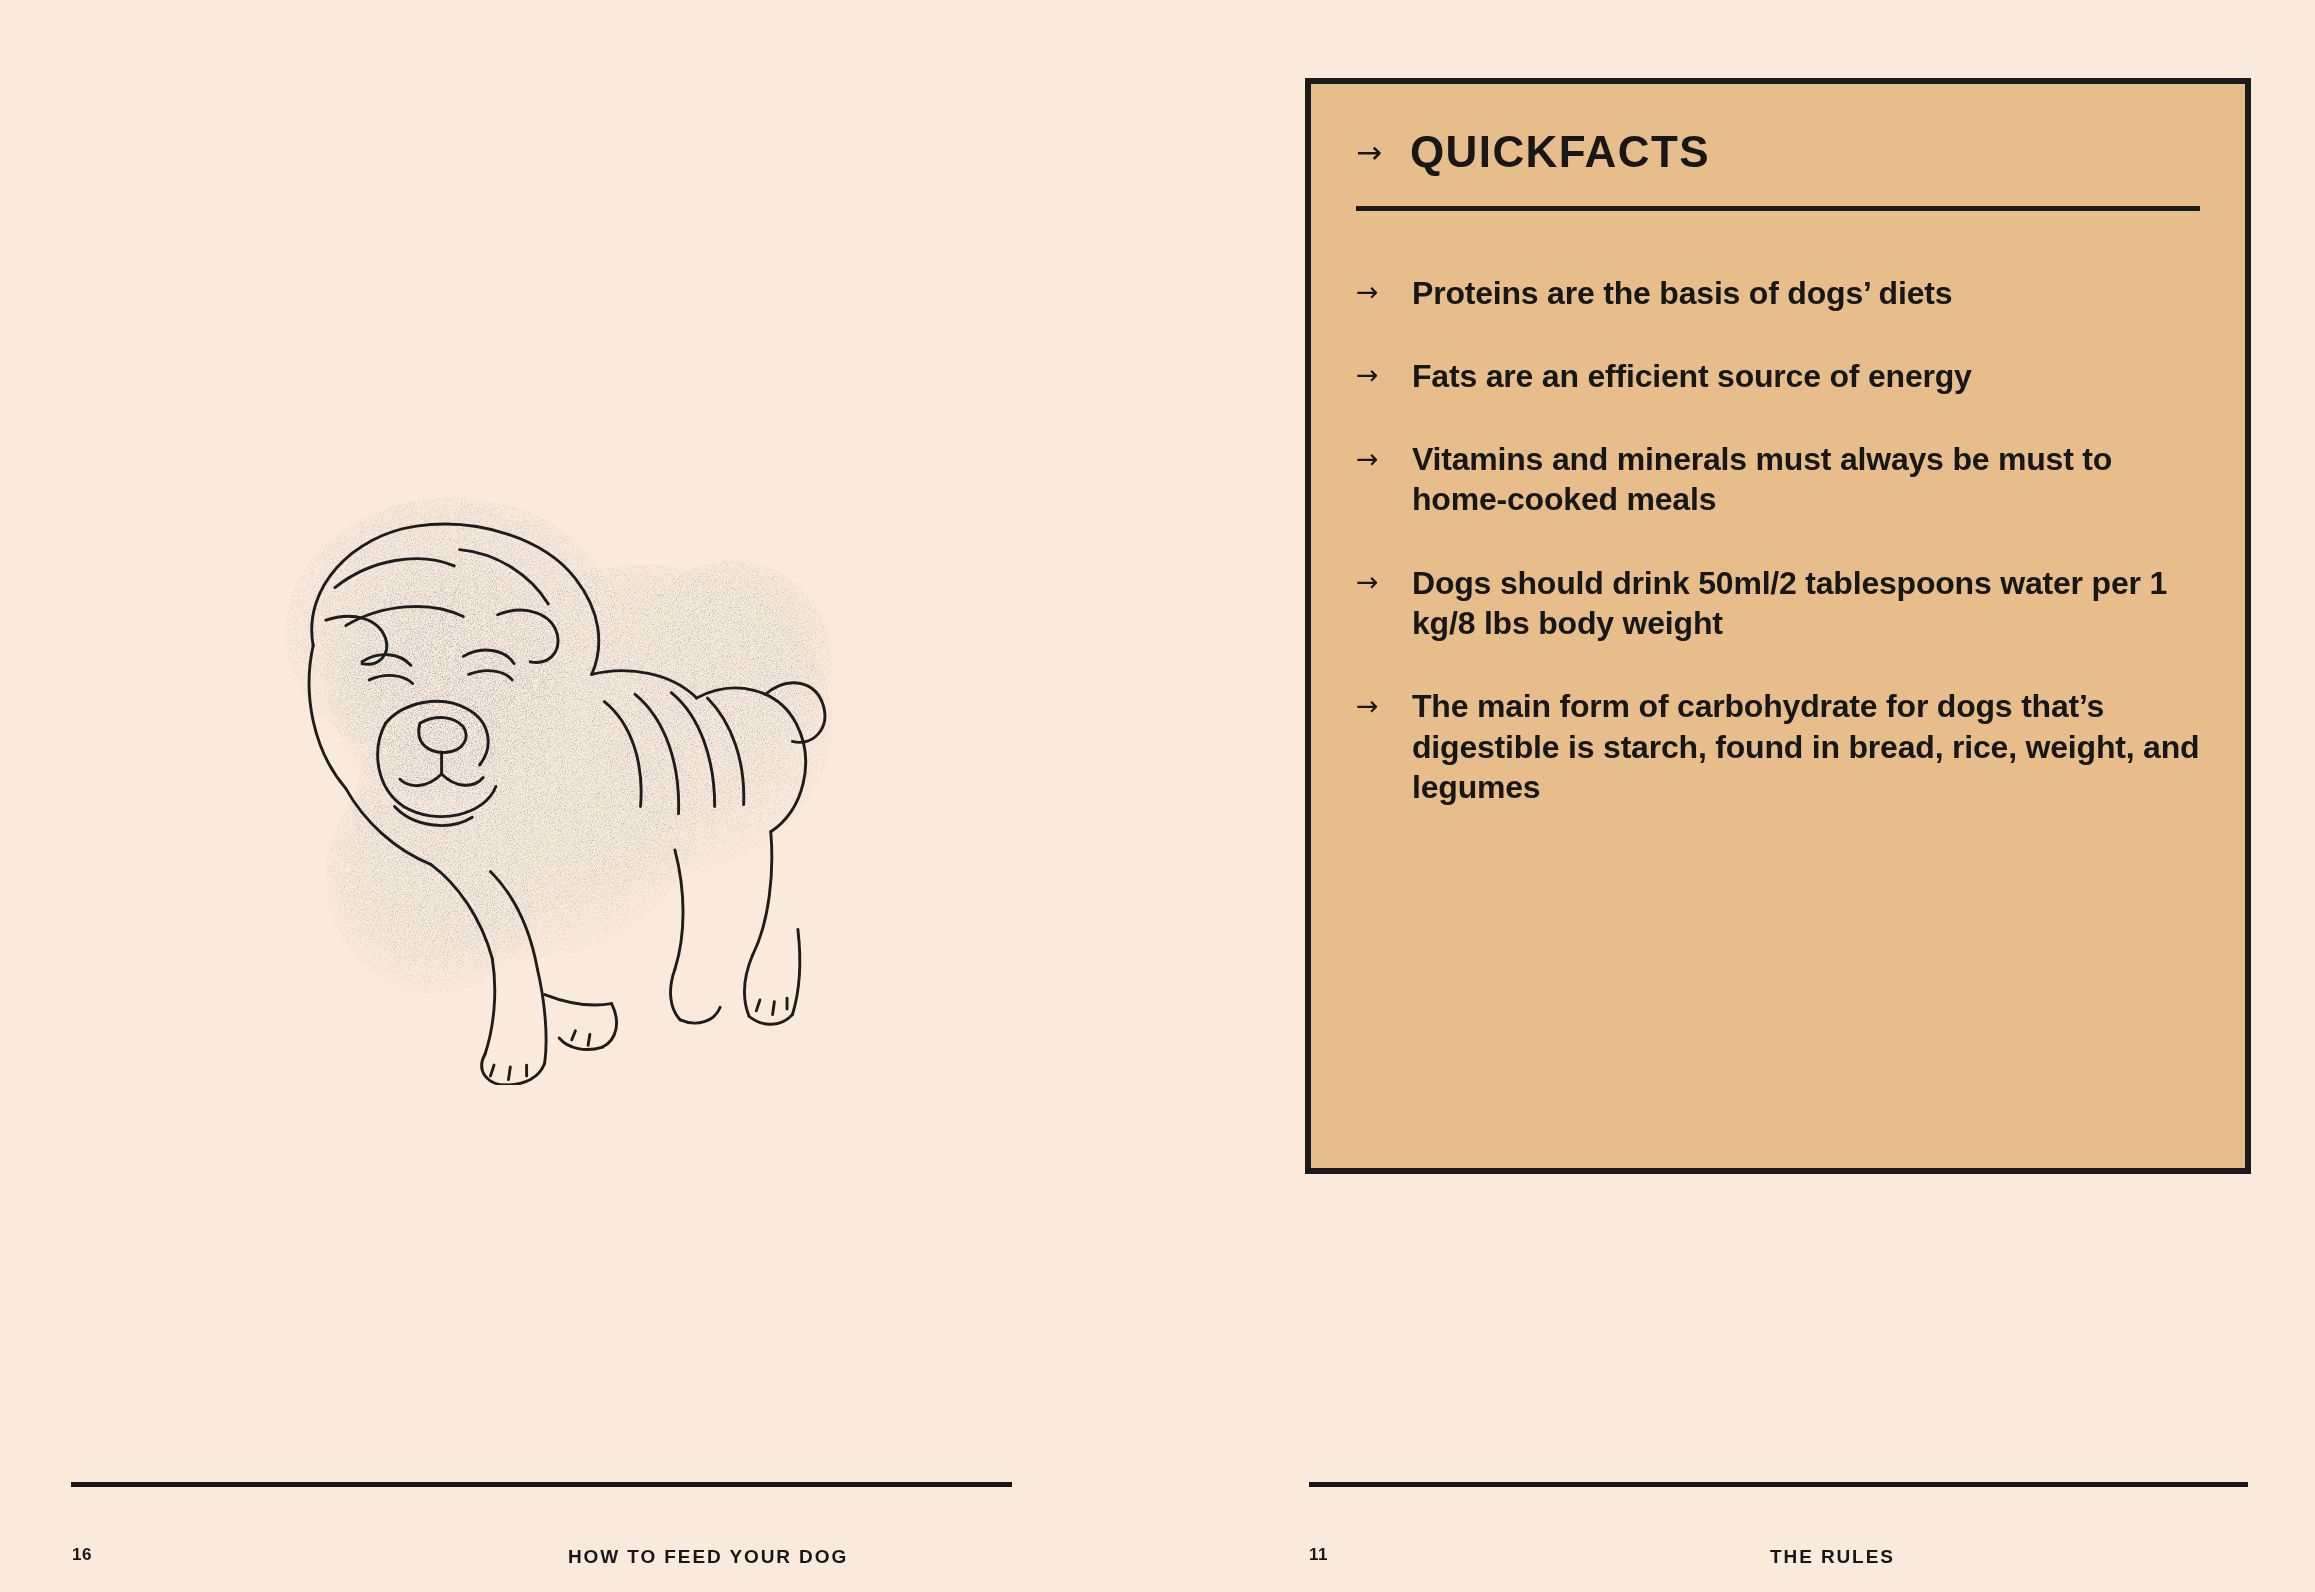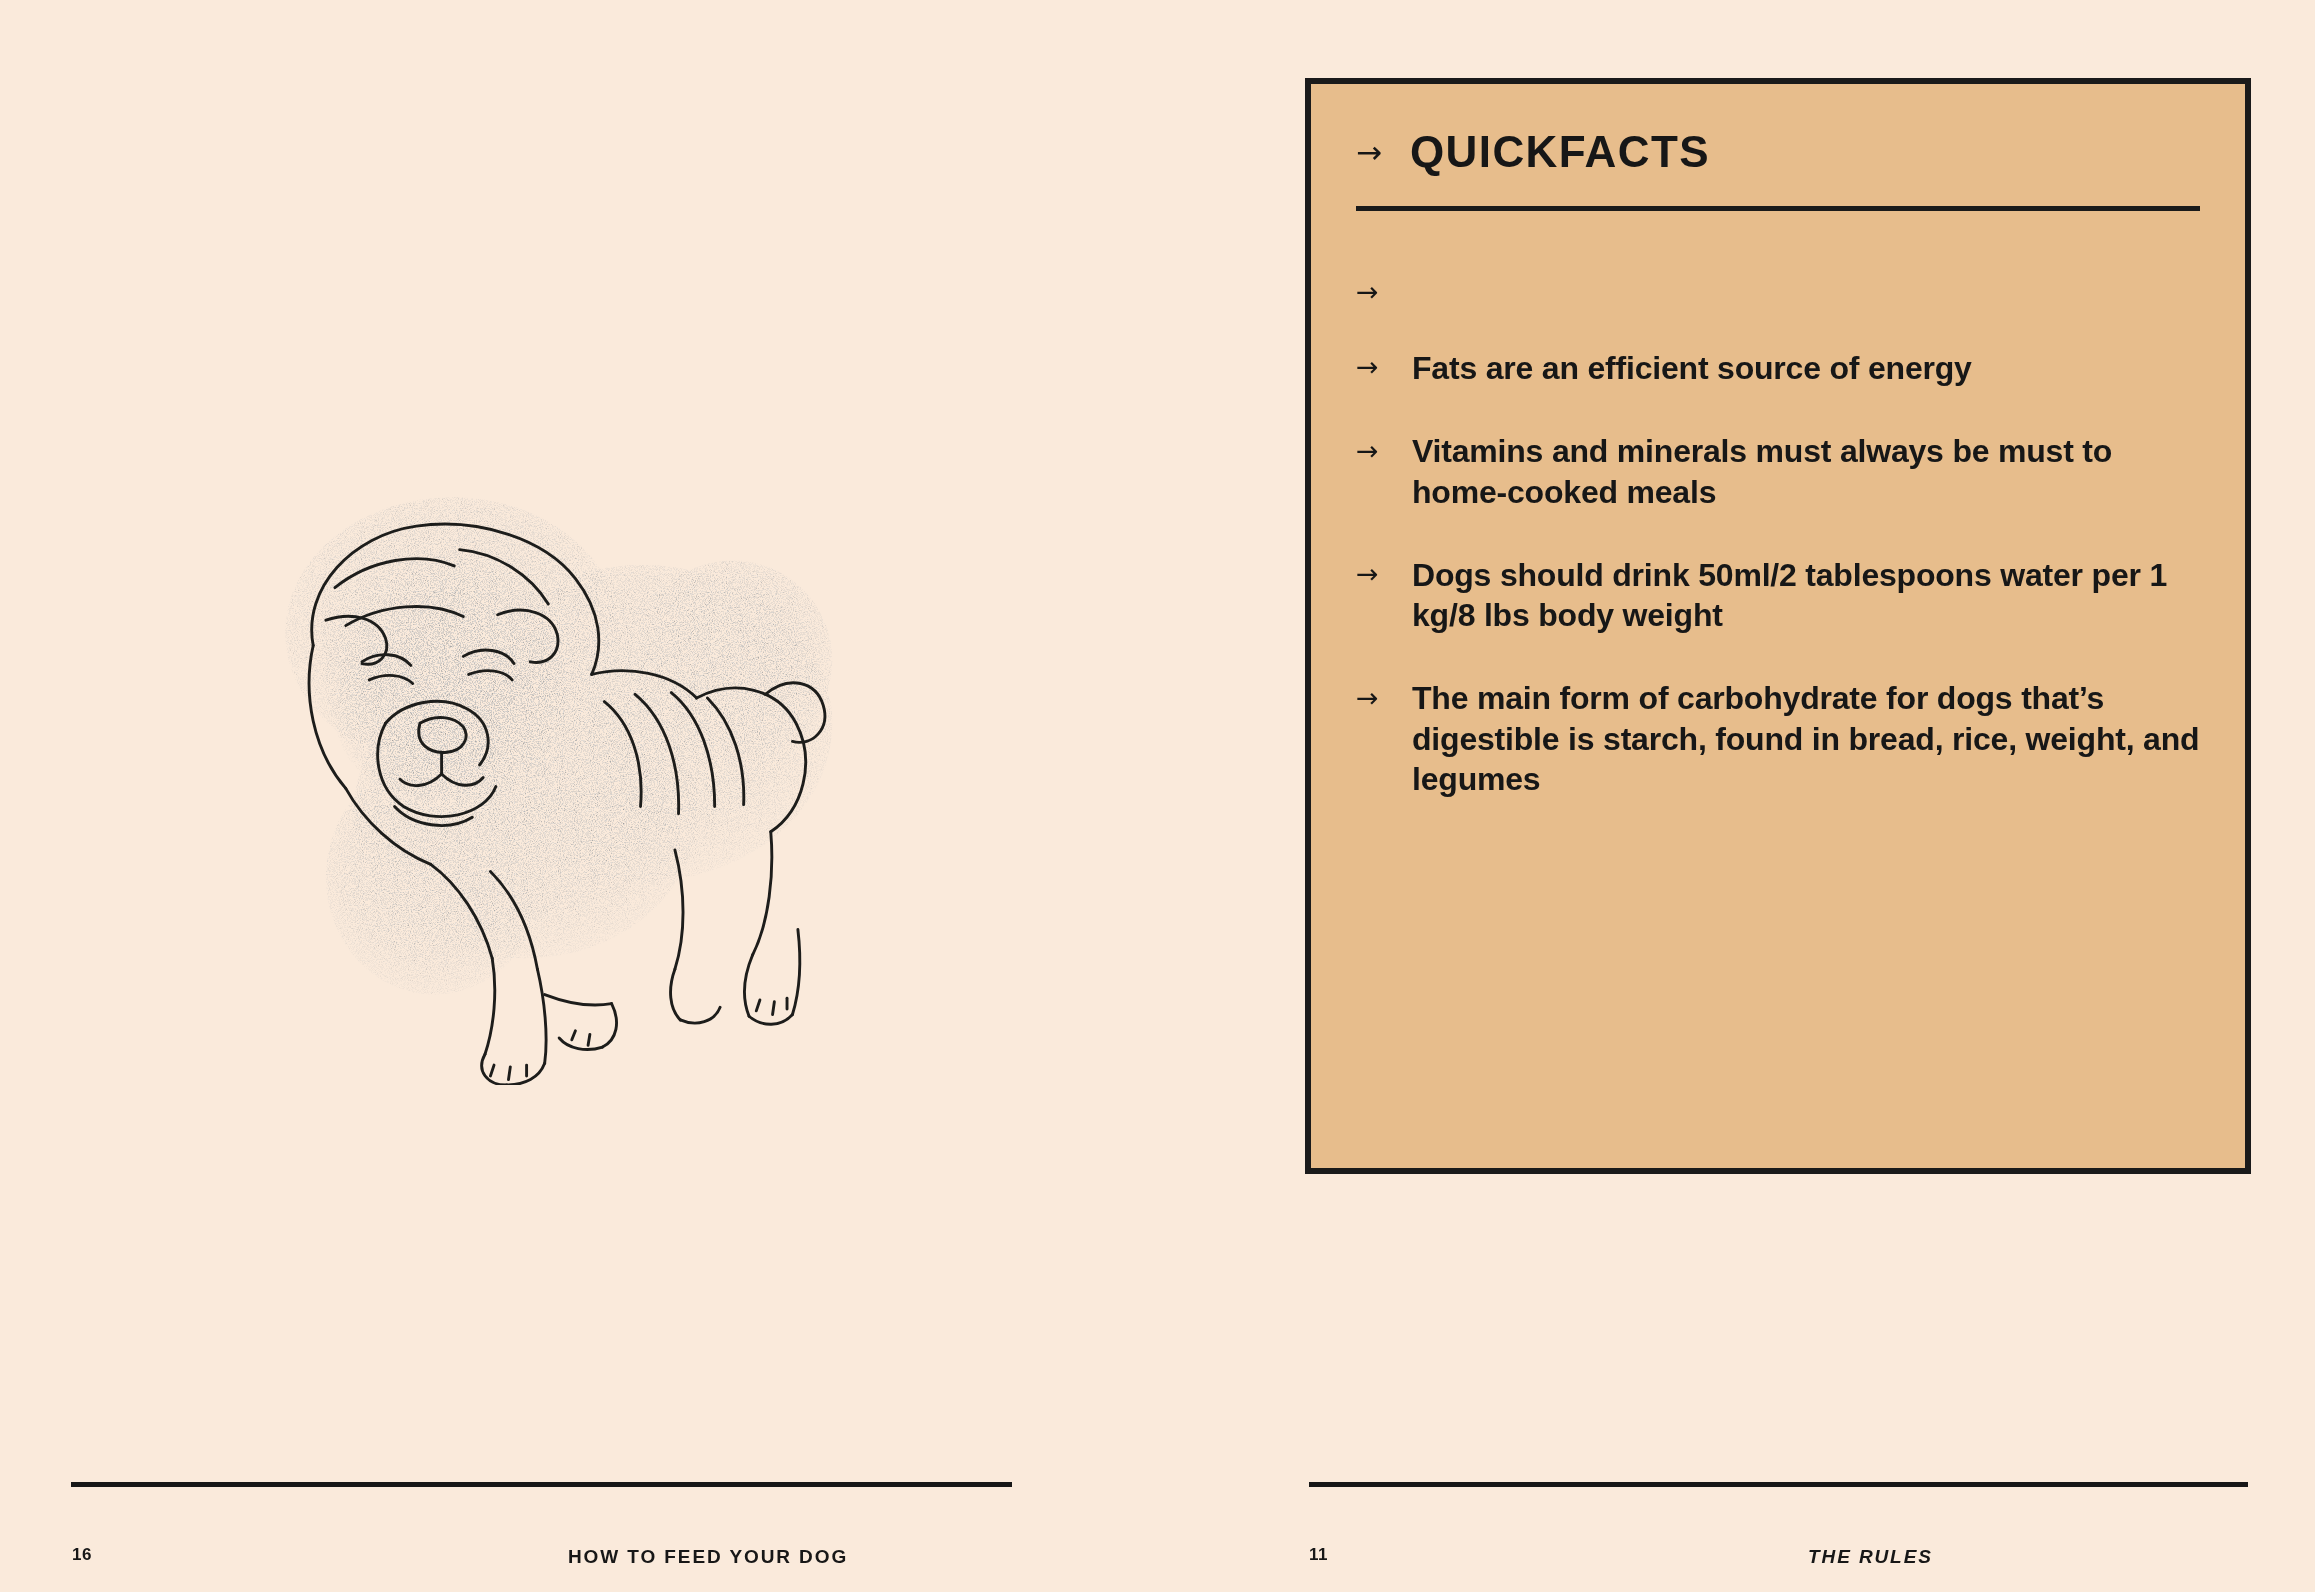"Proteins are the basis of" span.qf-text { html: none -> <span>Proteins are the basis of dogs’ diets</span> }
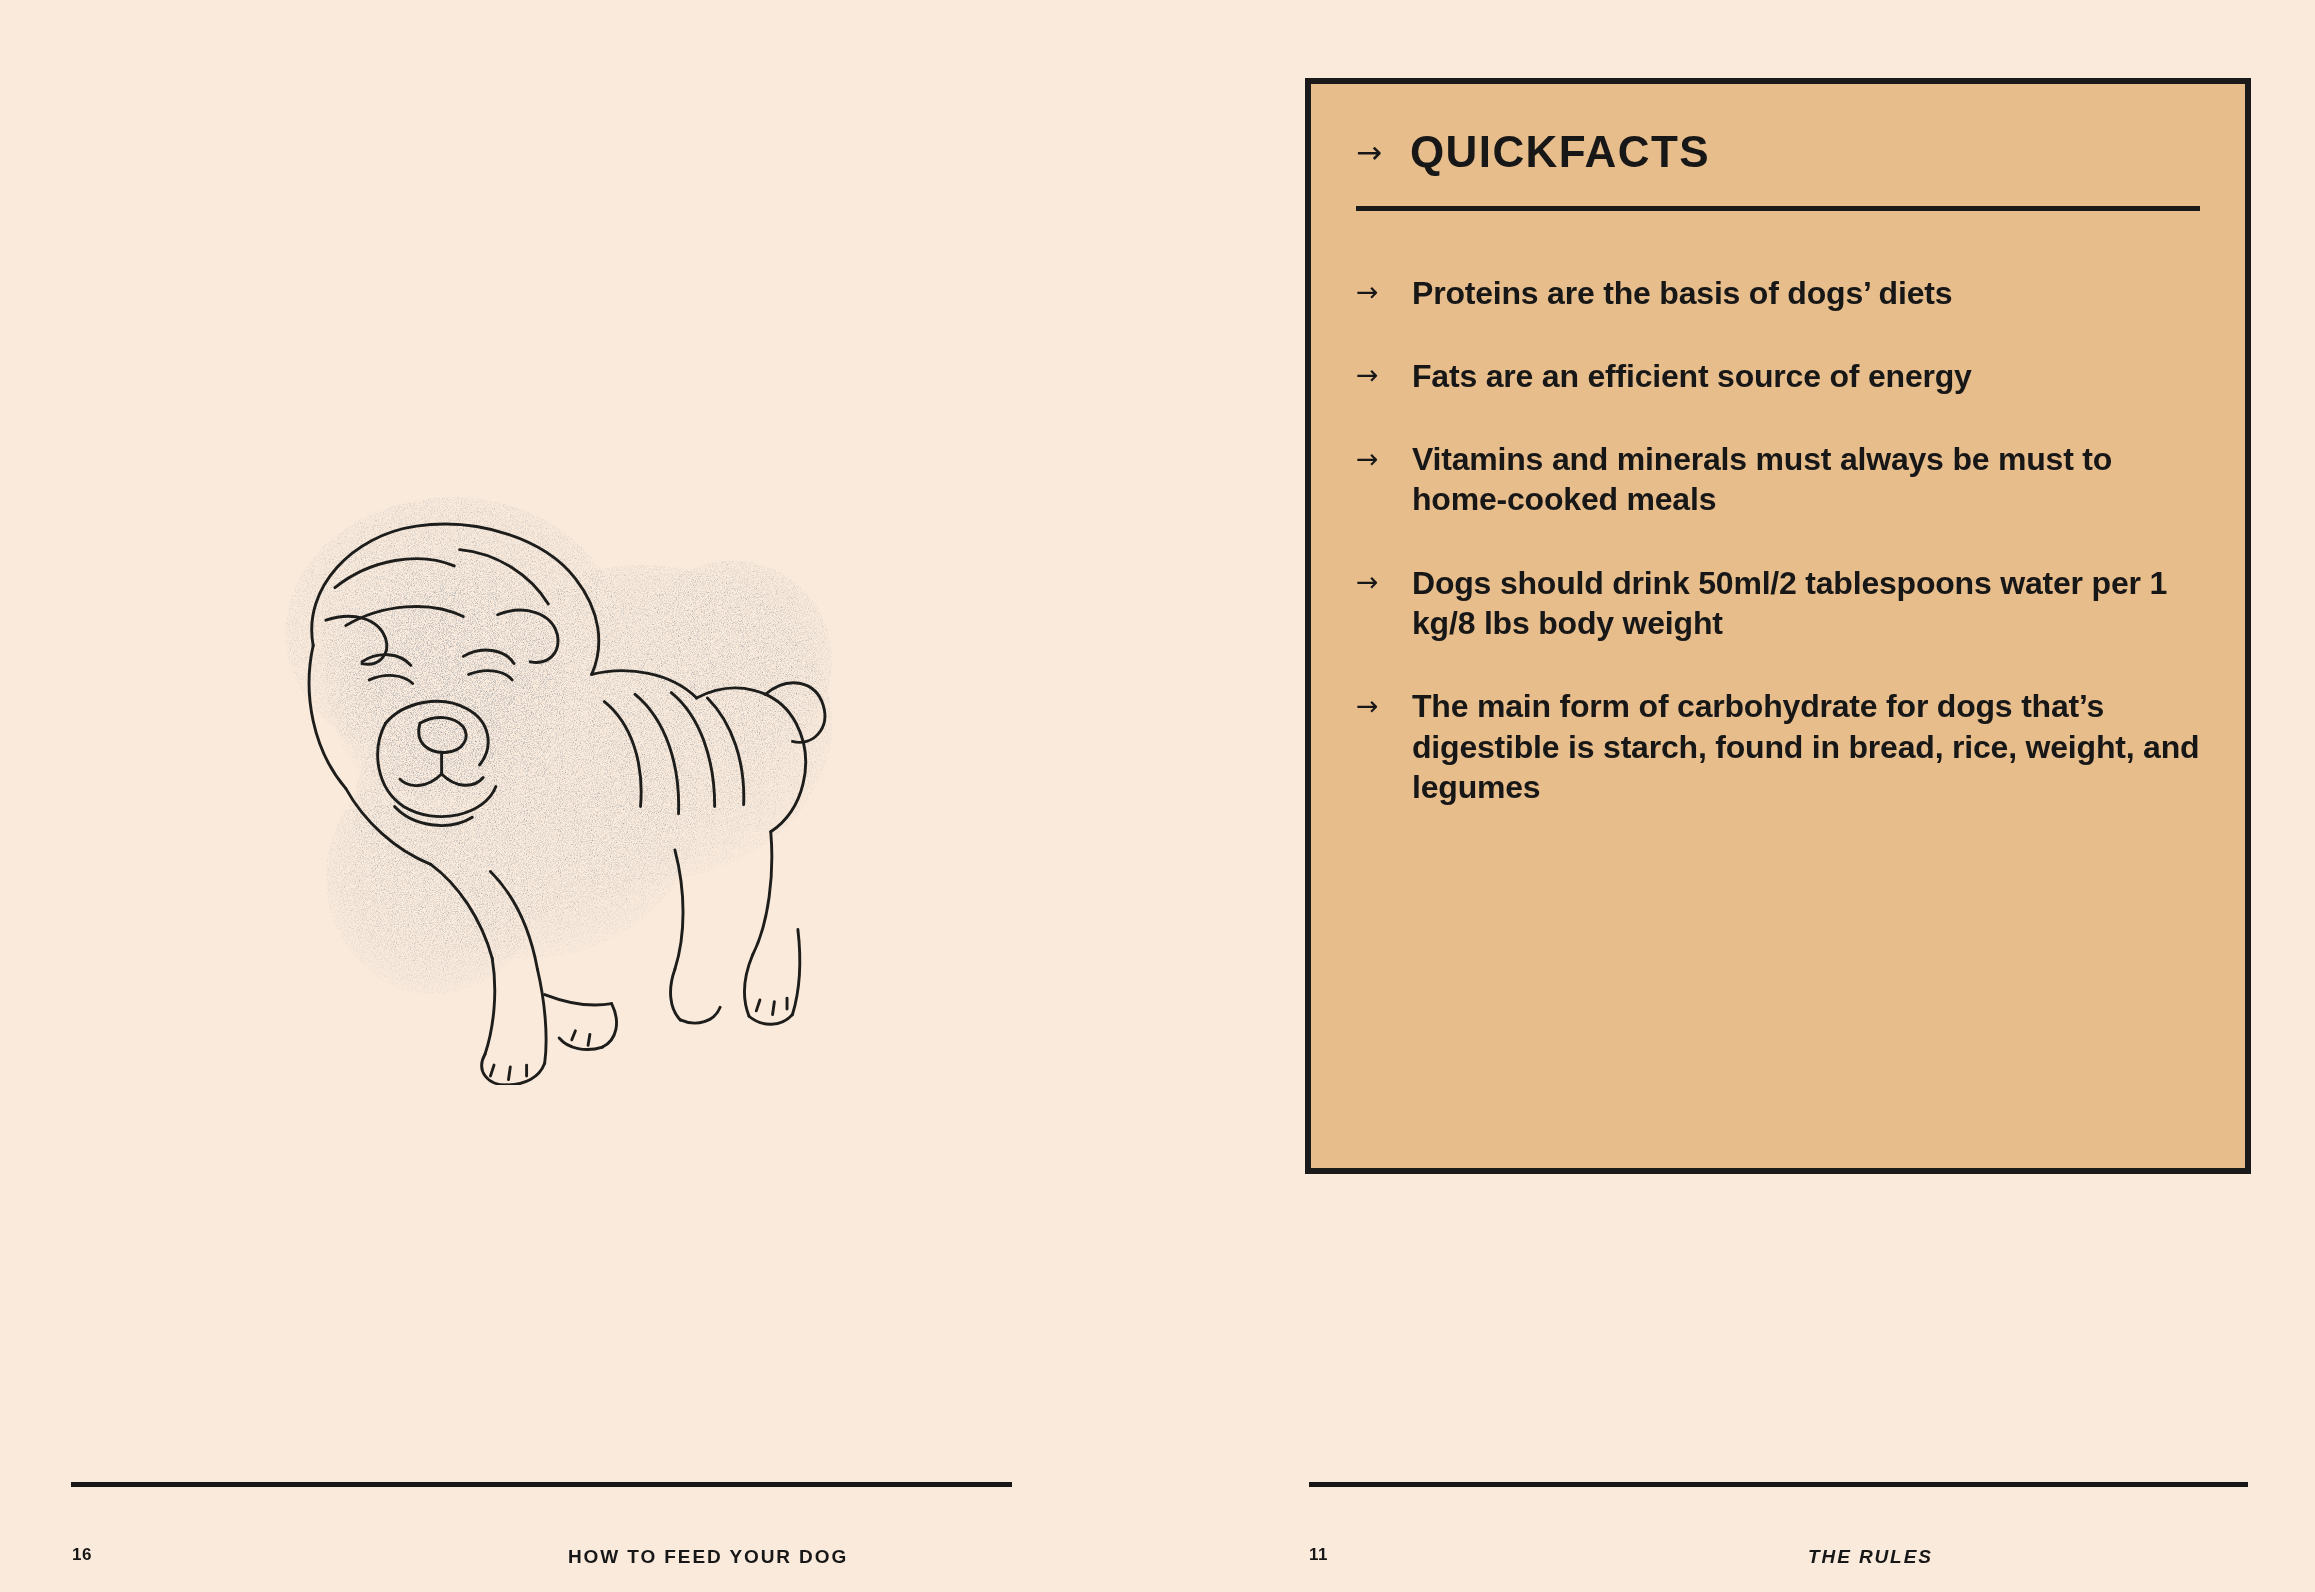"THE RULES" .running-head.right { font-style: italic -> none; left: 1808px -> 1770px }
